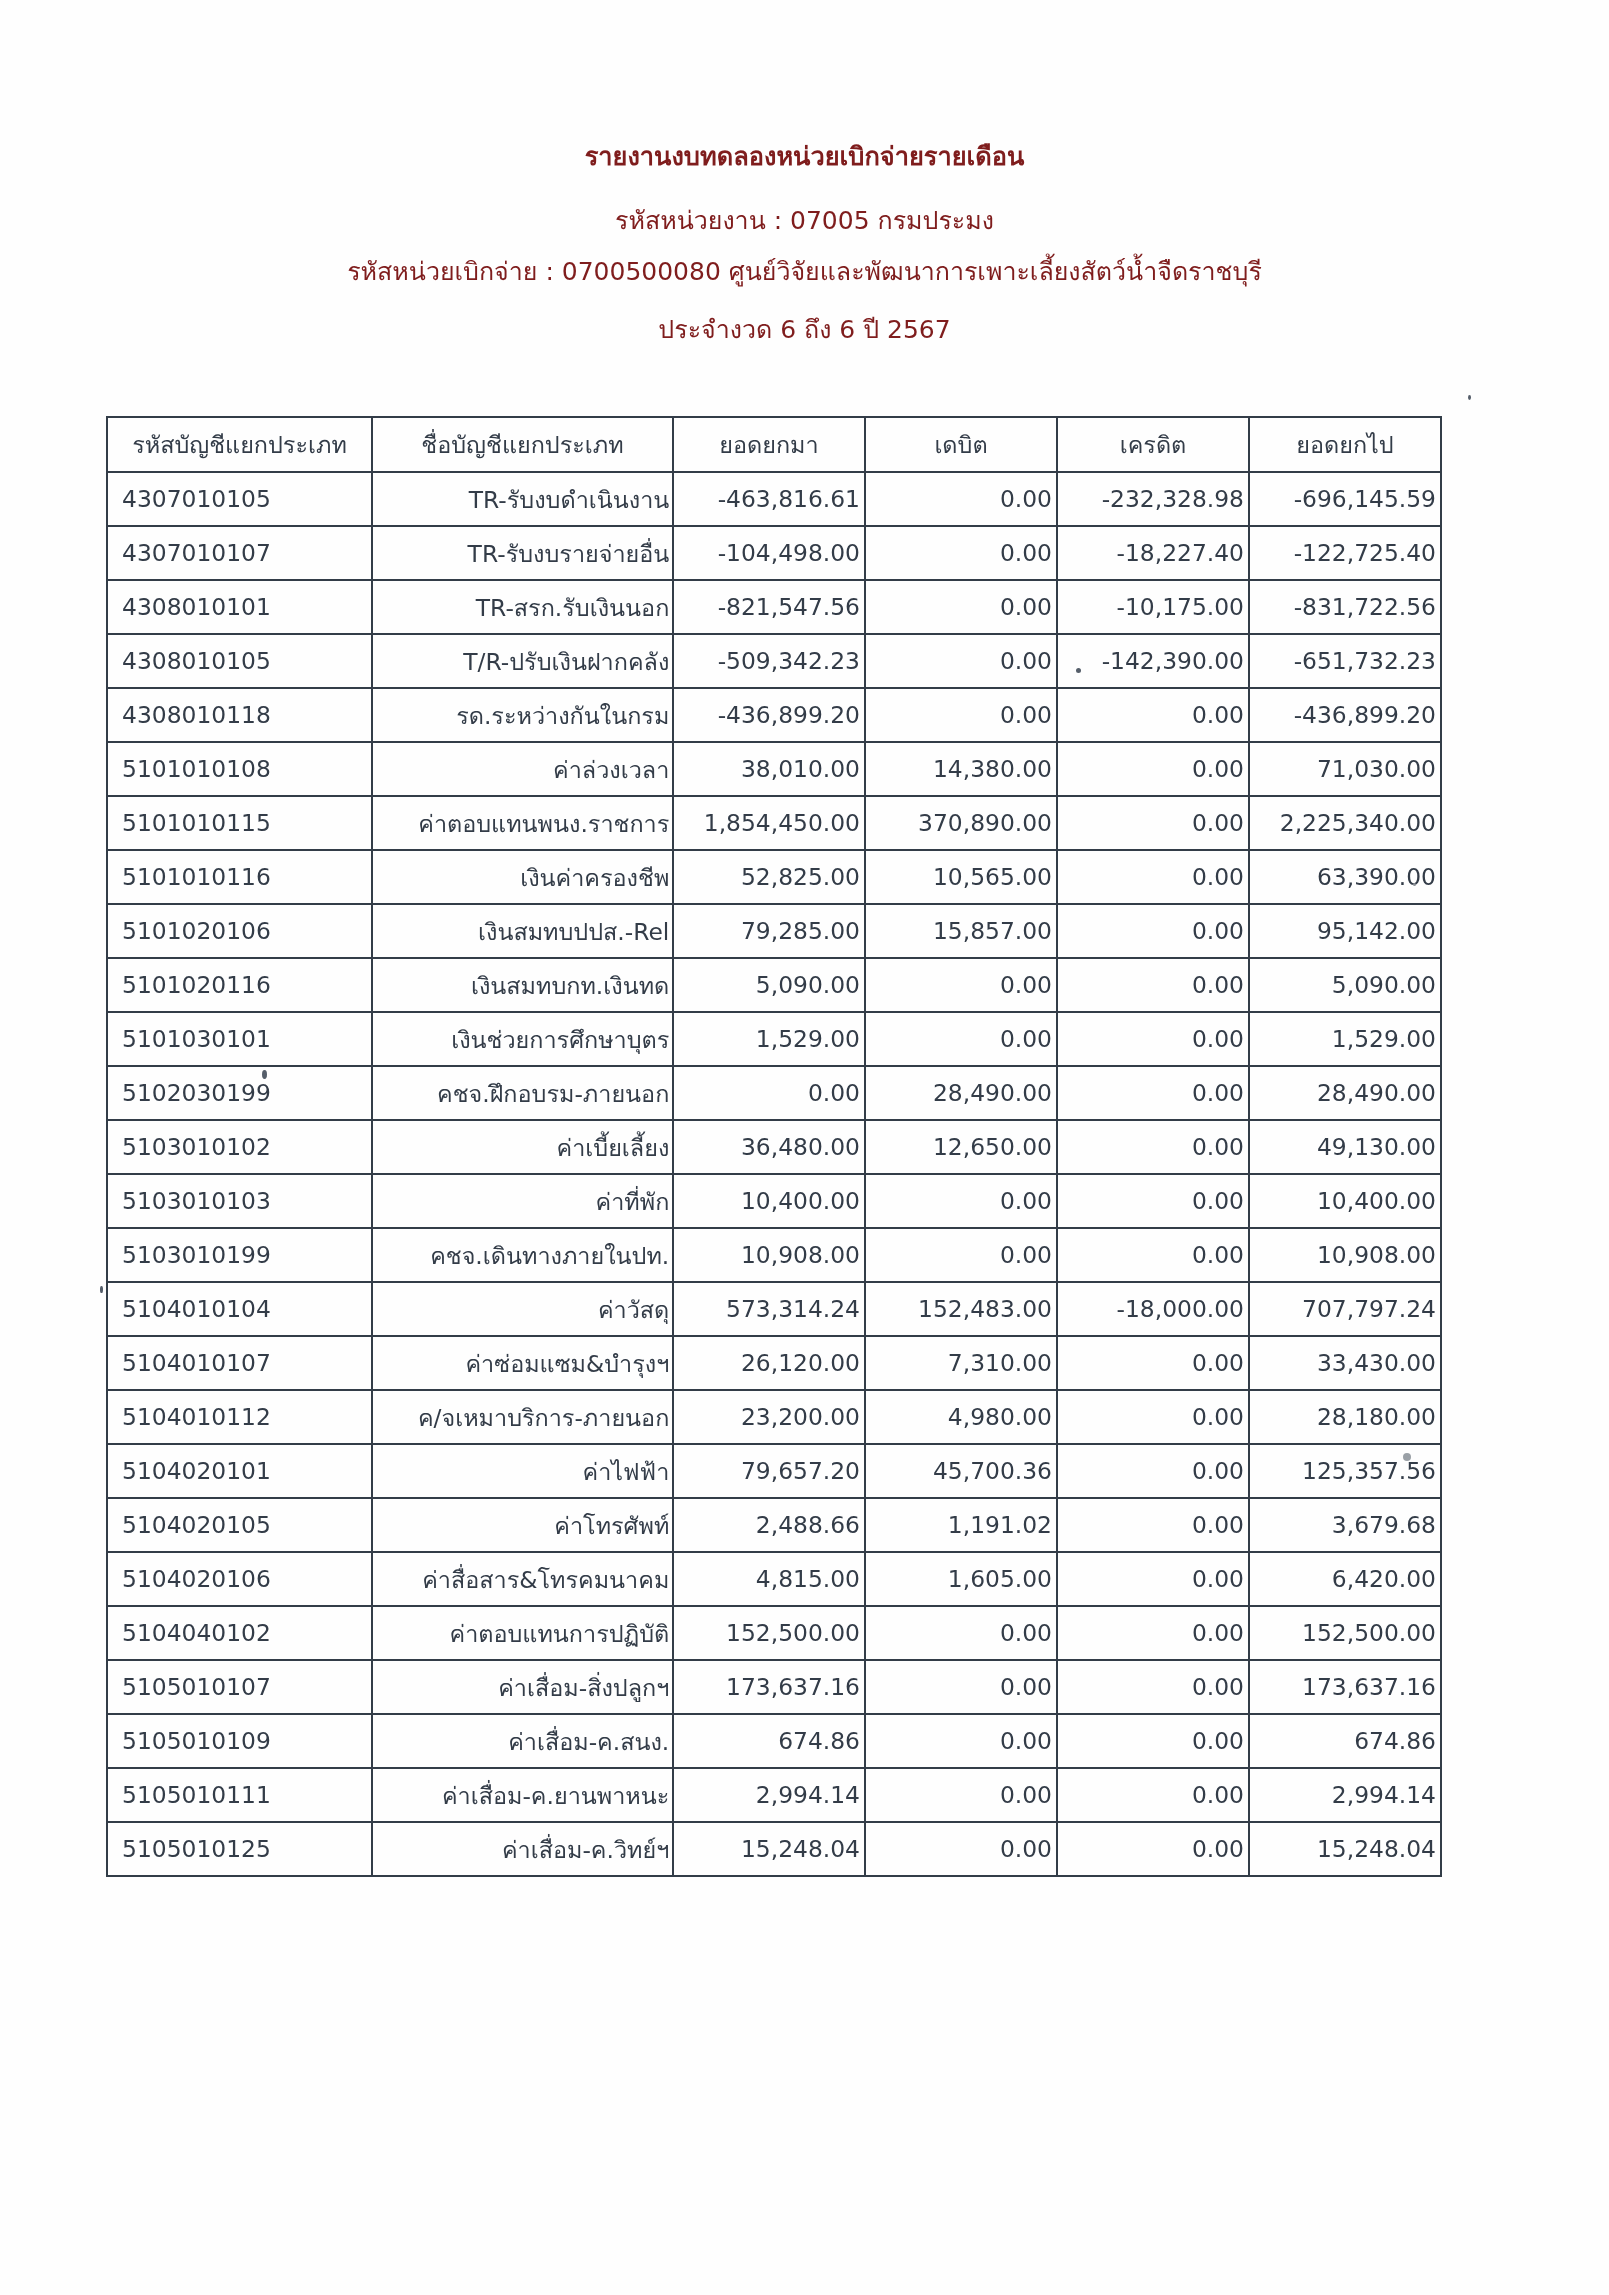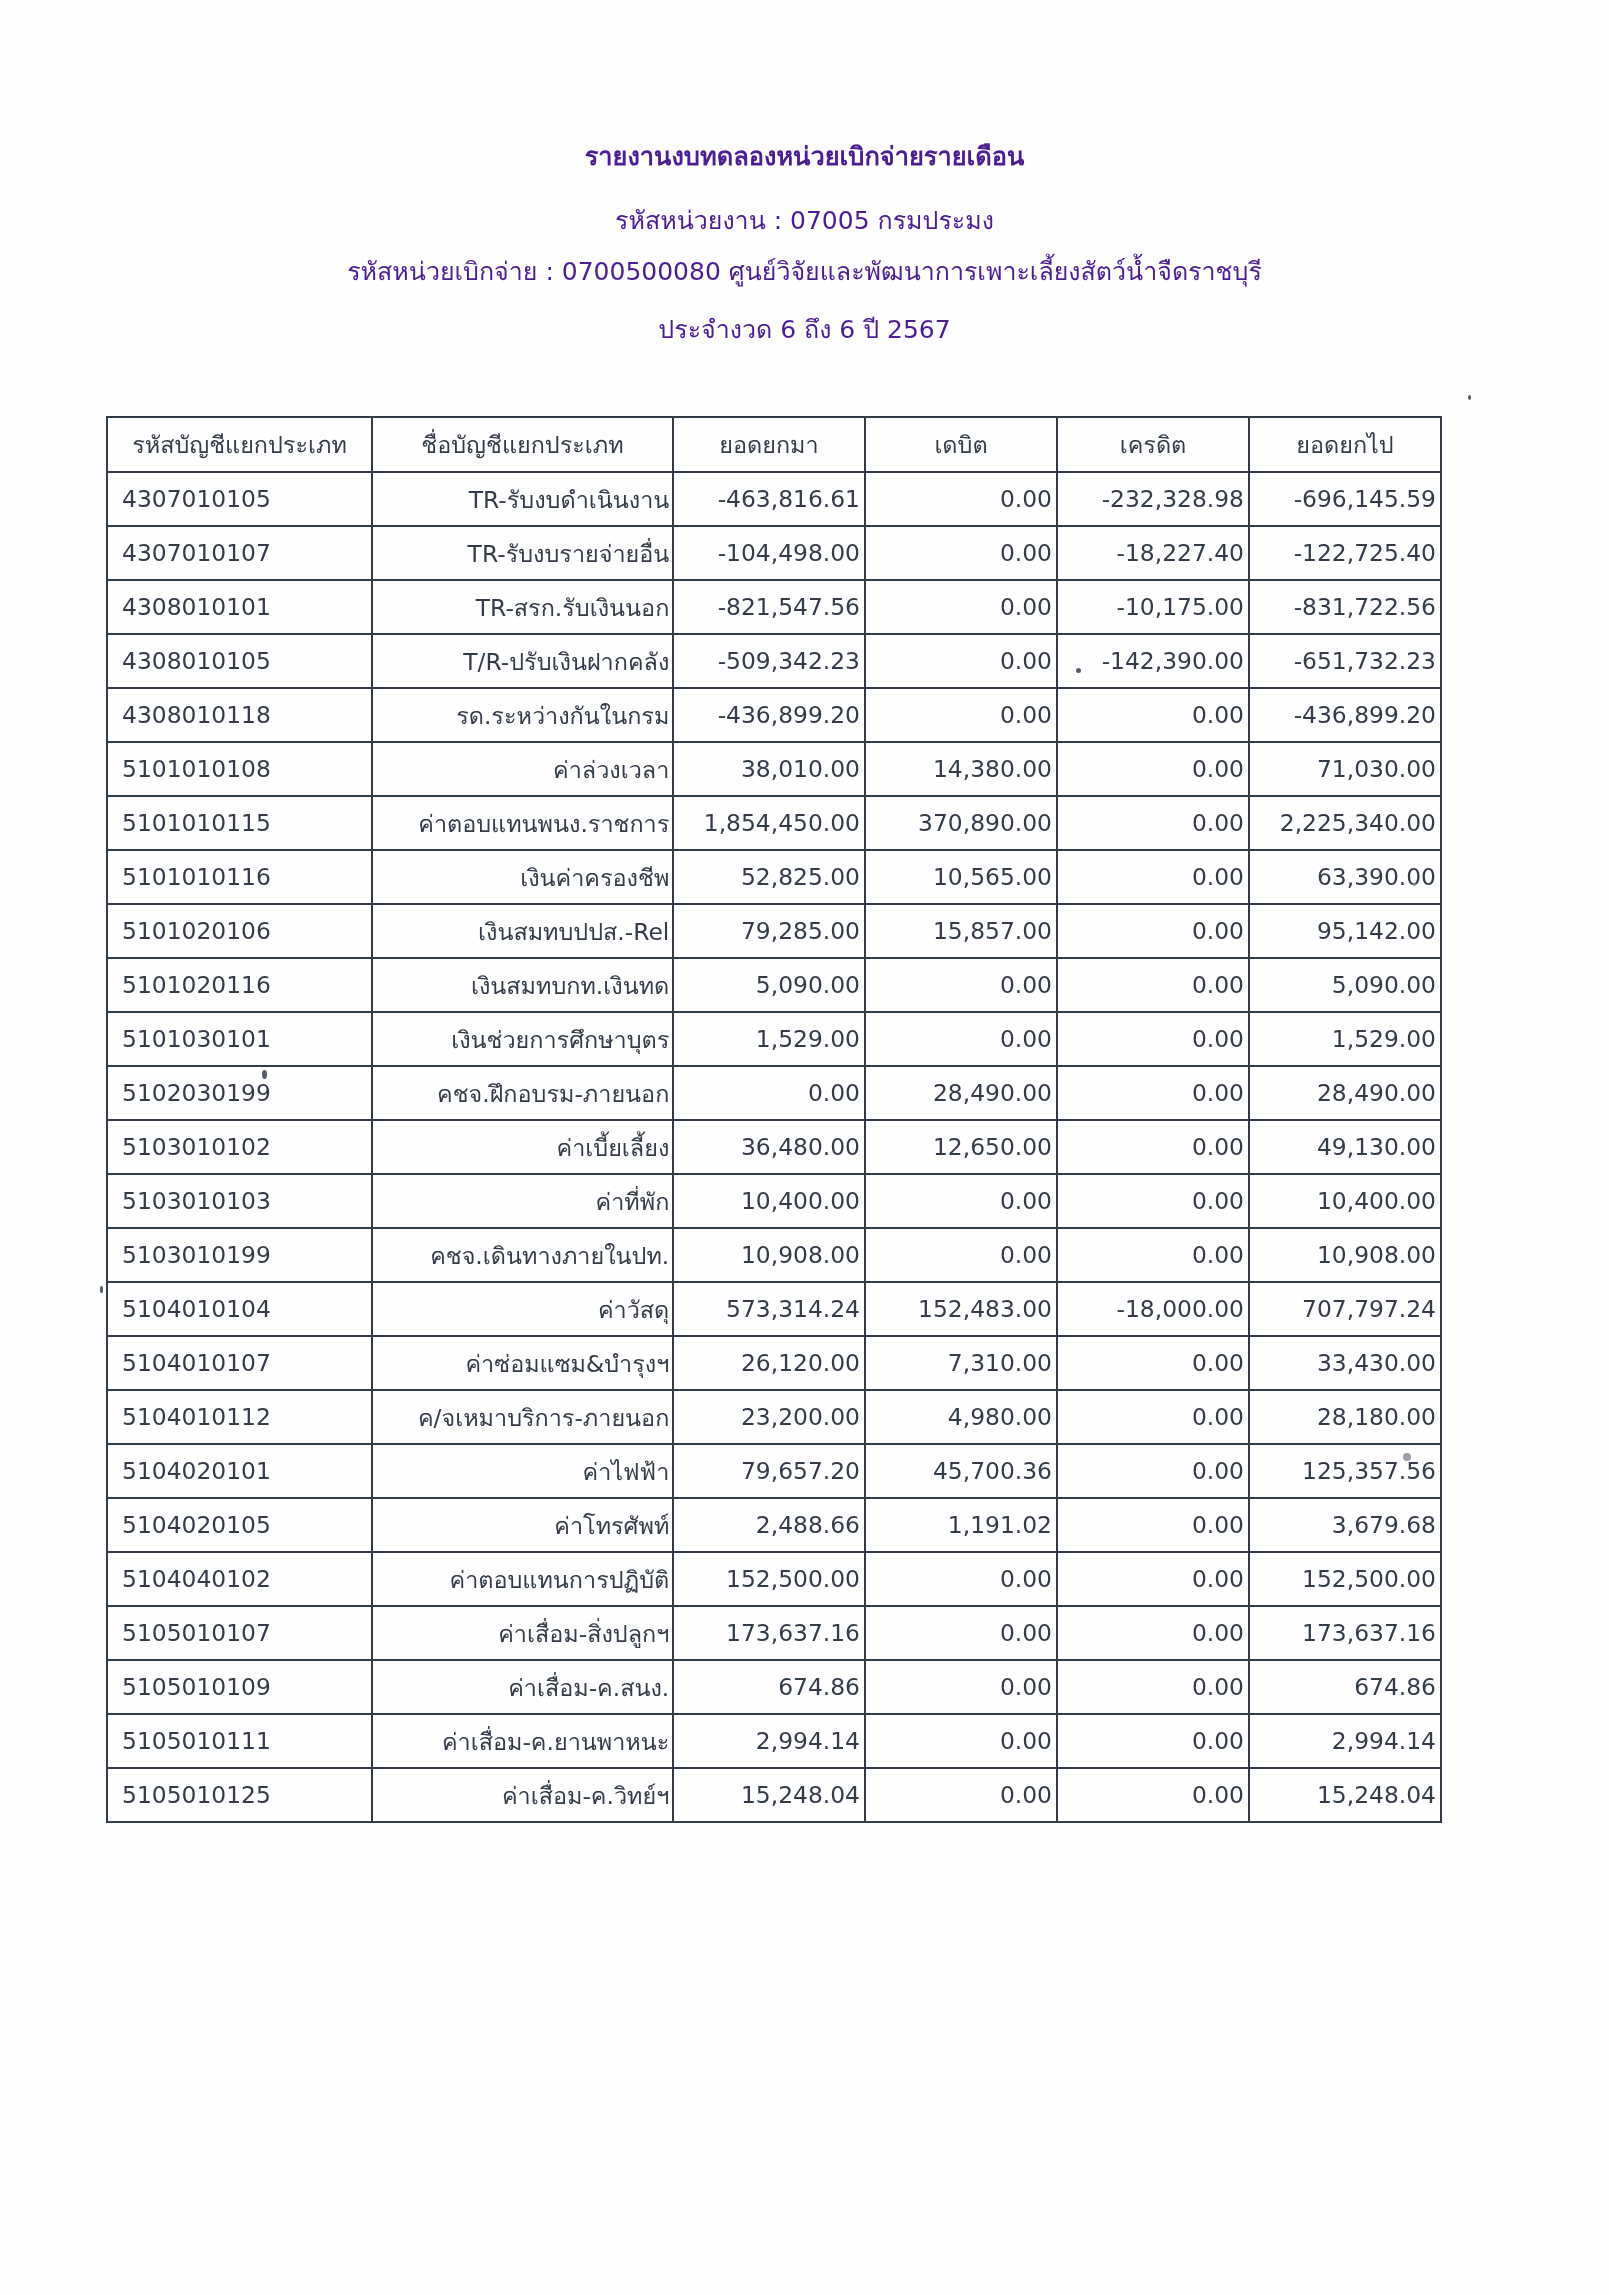"รายงานงบทดลองหน่วยเบิกจ่ายรายเดือน" .title-line { color: #4c1d95 -> #7f1d1d }
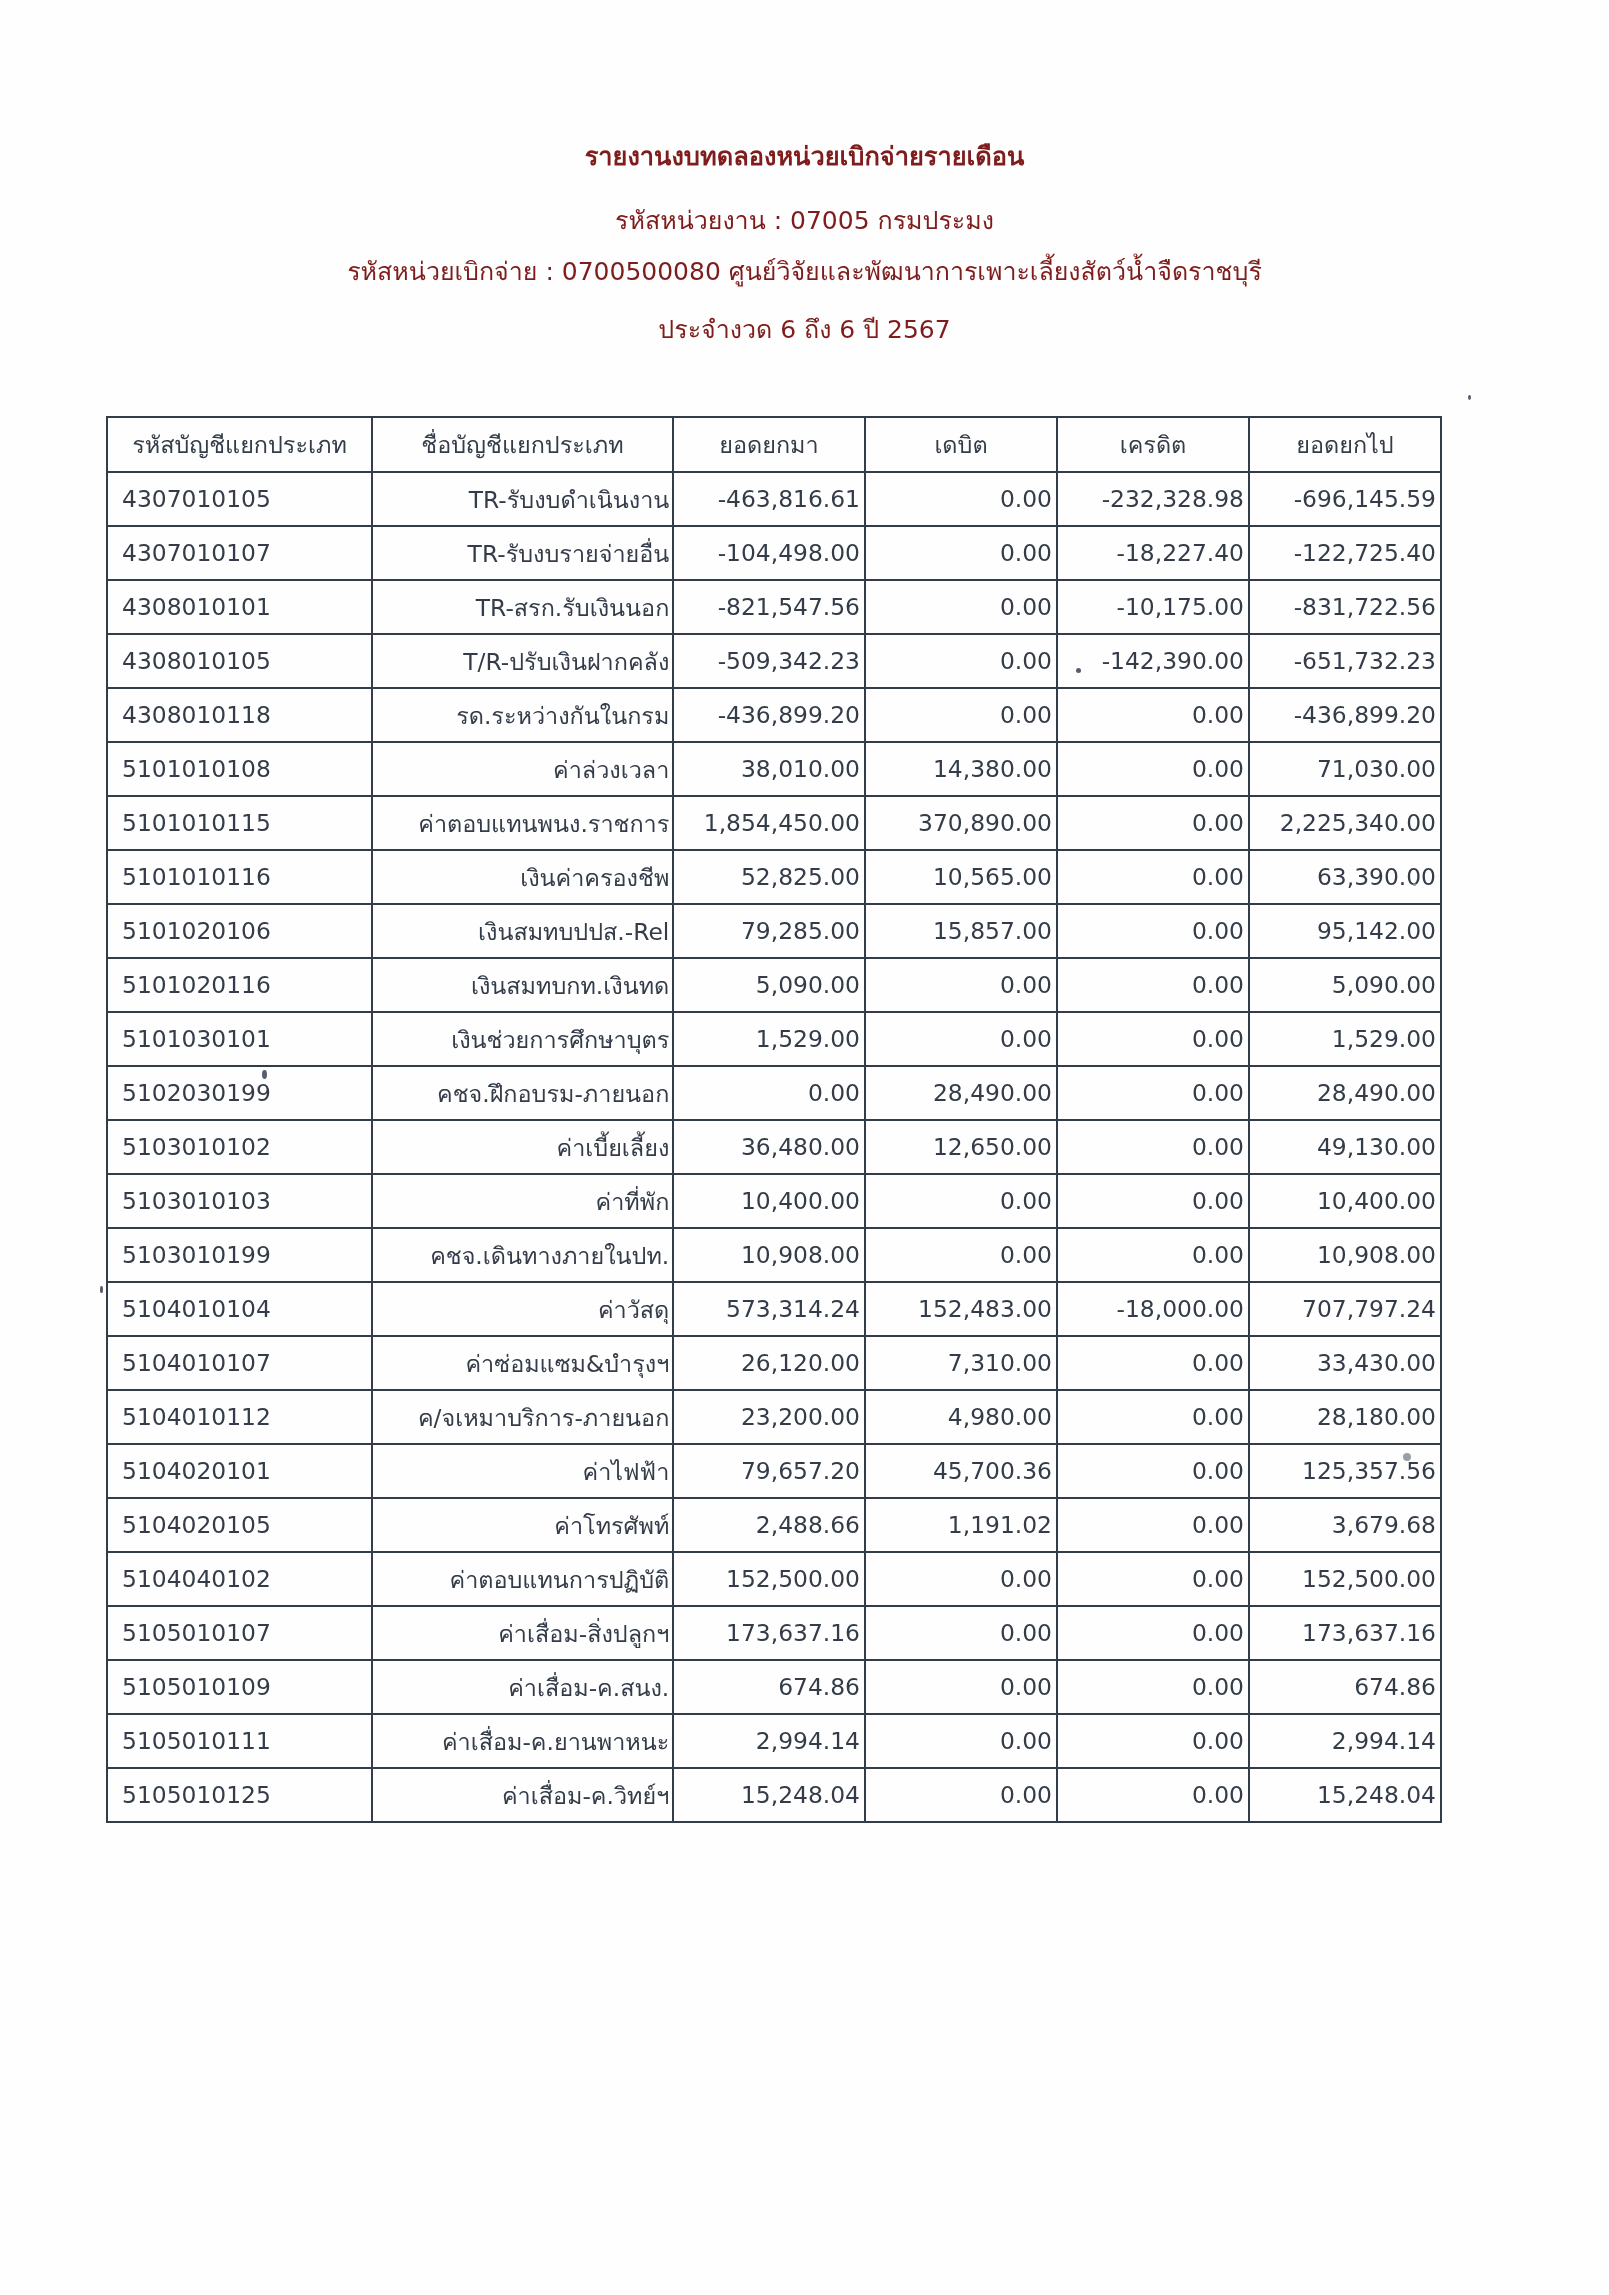"5104020106" tr { html: none -> <tr> <td>5104020106</td> <td>ค่าสื่อสาร&amp;โทรคมนาคม</td> <td>4,815.00</td> <td>1,605.00</td> <td>0.00</td> <td>6,420.00</td> </tr> }
